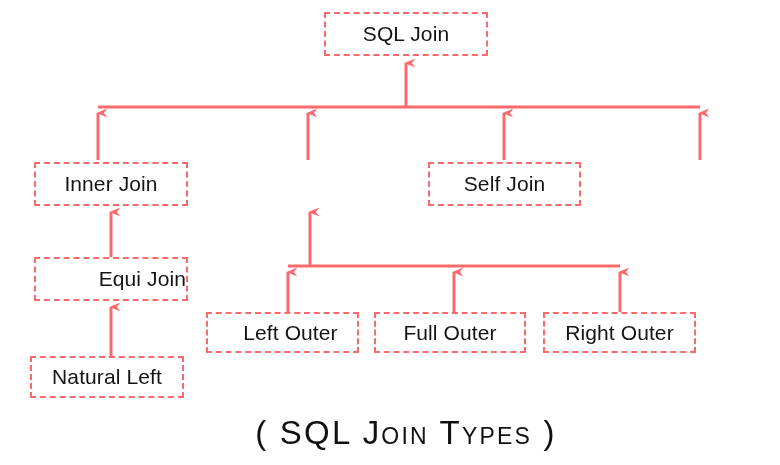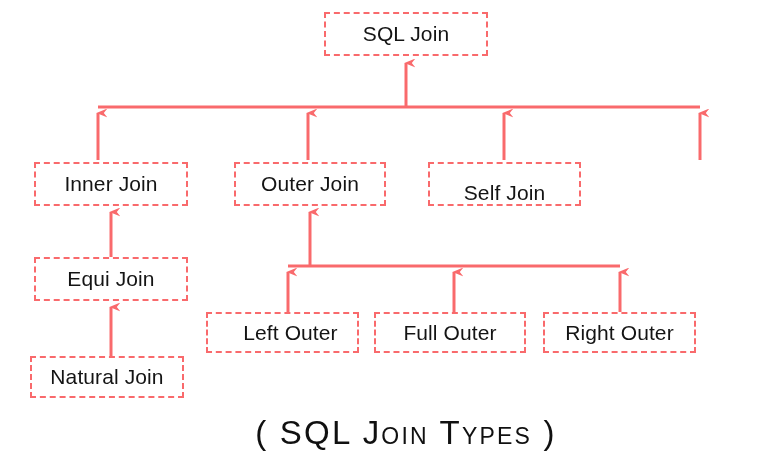"Outer Join" div.node-box { html: <div> <span>Outer Join</span> </div> -> none }
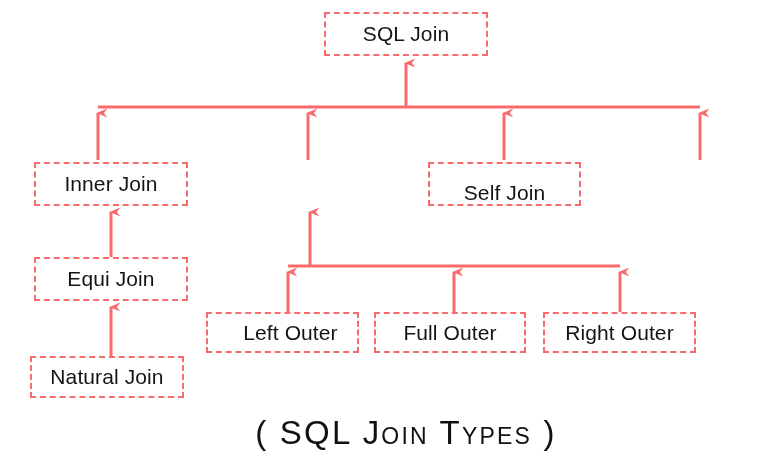"Self Join" div.node-box { align-items: flex-end -> none }
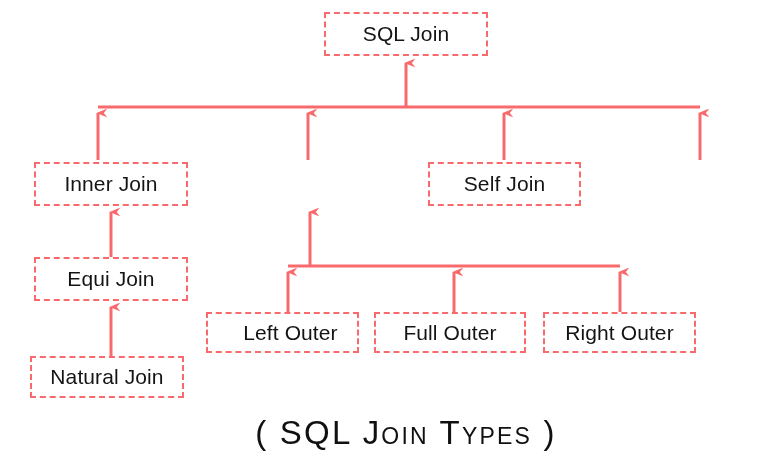"Equi Join" div.node-box { justify-content: none -> flex-end }
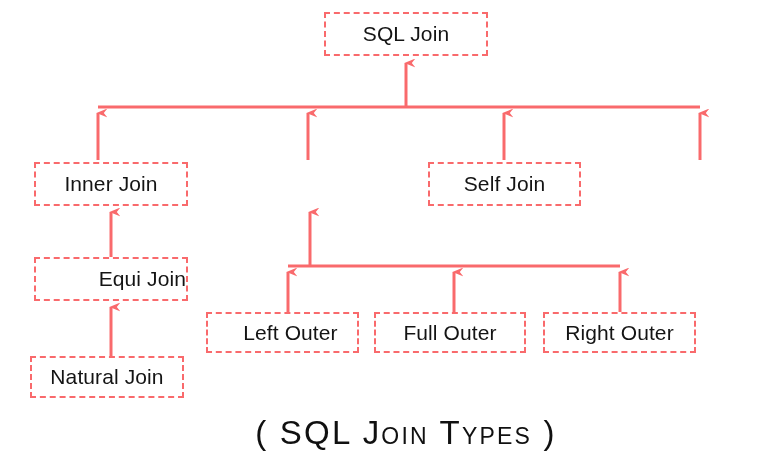"Natural Join" span.node-label { text: Join -> Left }
